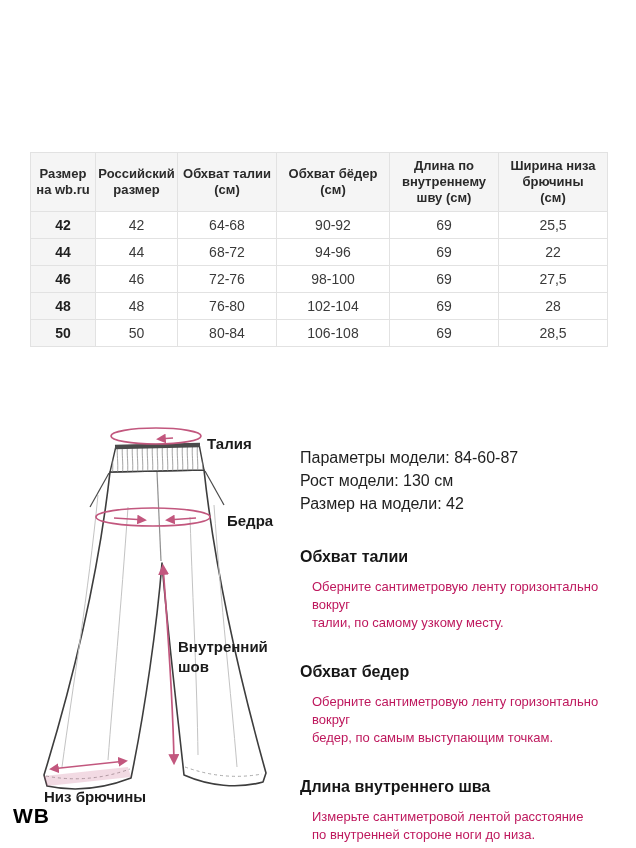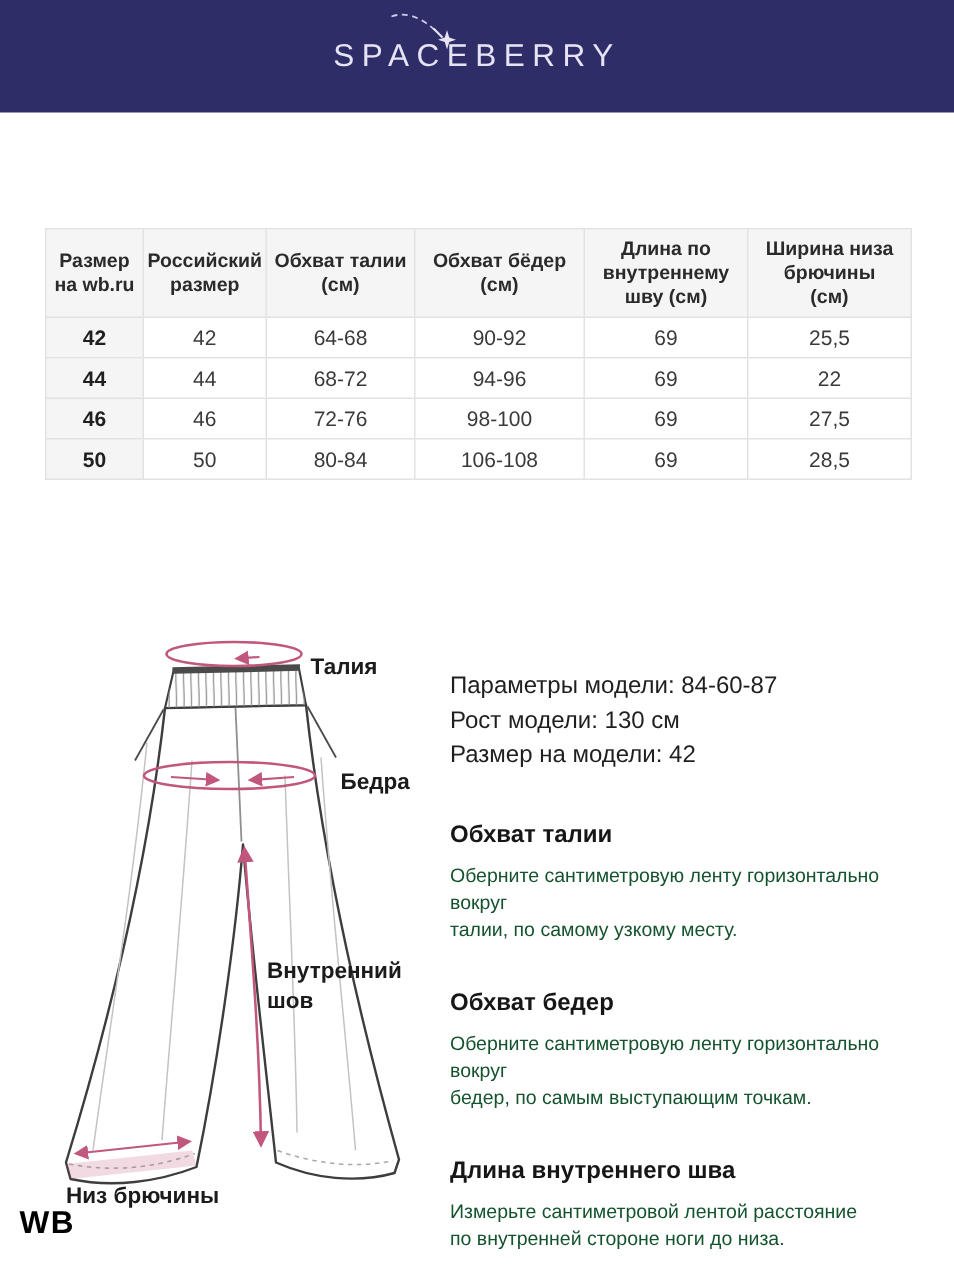"SPACEBERRY" div.banner { html: <div> <svg> <path></path> <path></path> <path></path> </svg> <div>SPACEBERRY</div> </div> -> none }
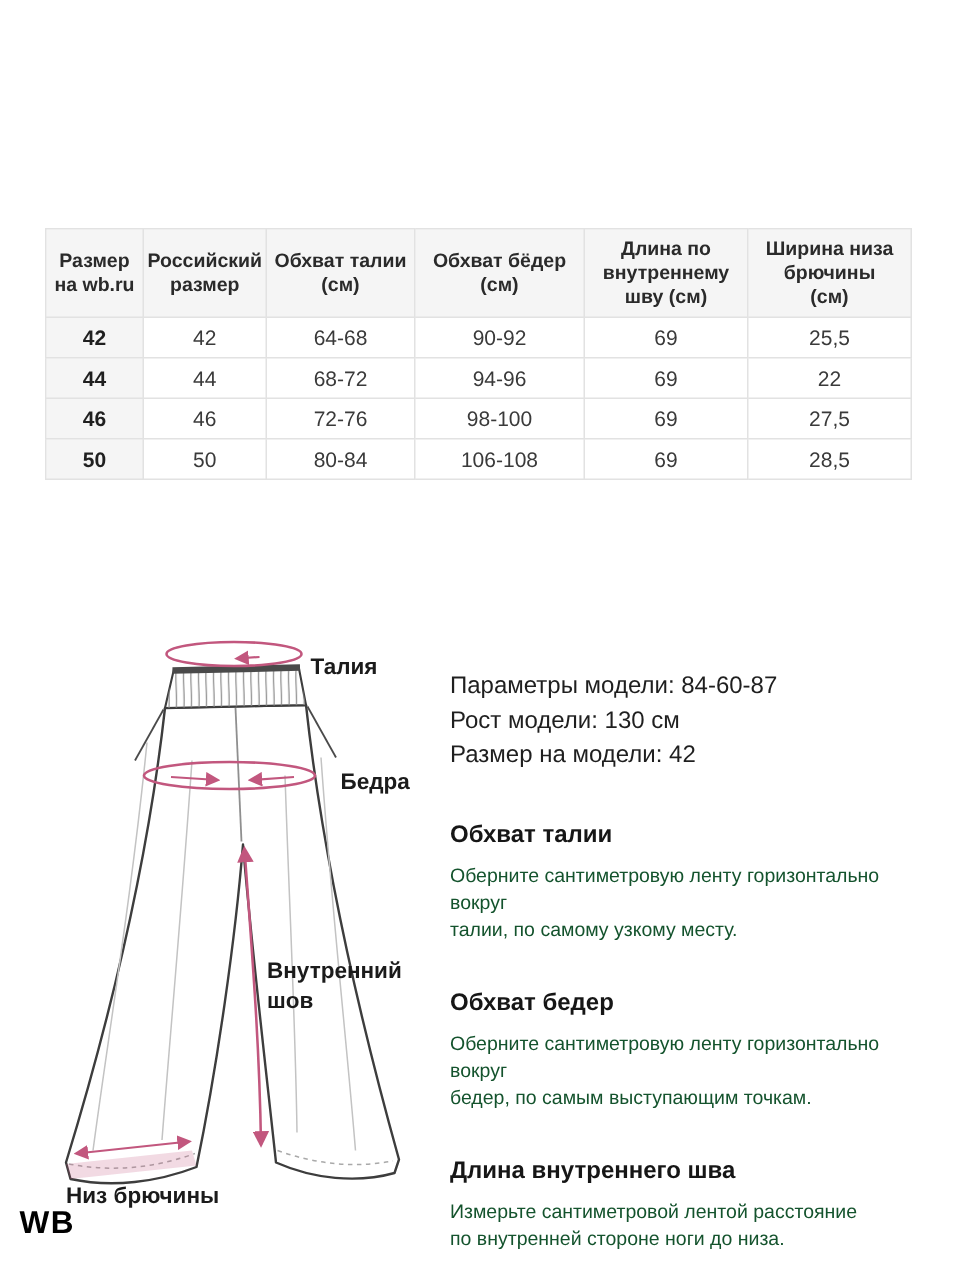"48" tr { html: none -> <tr> <td>48</td> <td>48</td> <td>76-80</td> <td>102-104</td> <td>69</td> <td>28</td> </tr> }
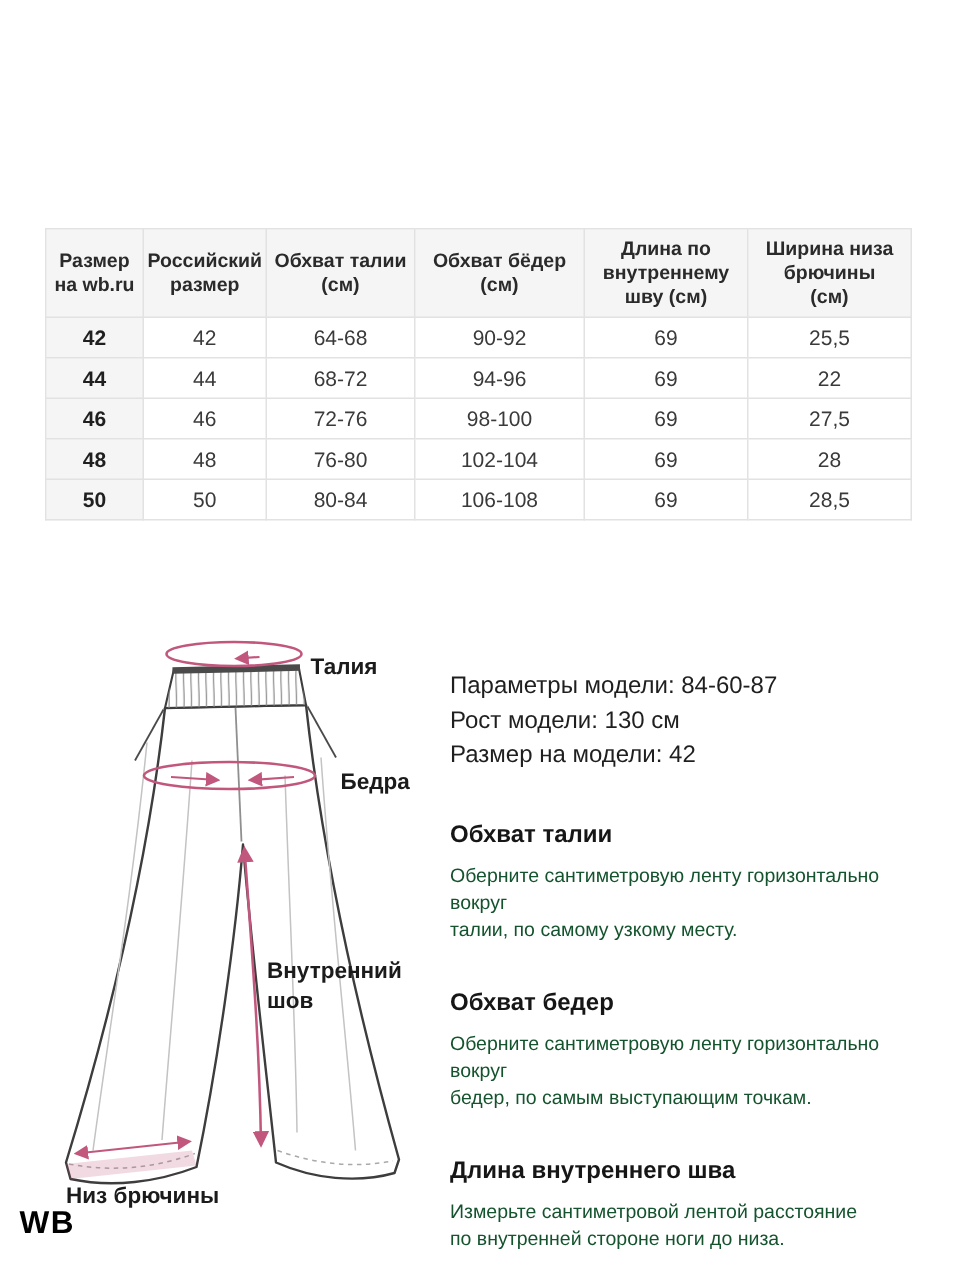"Оберните сантиметровую ленту" .section p { color: #14532d -> #be185d; margin: 0 -> 12px }
